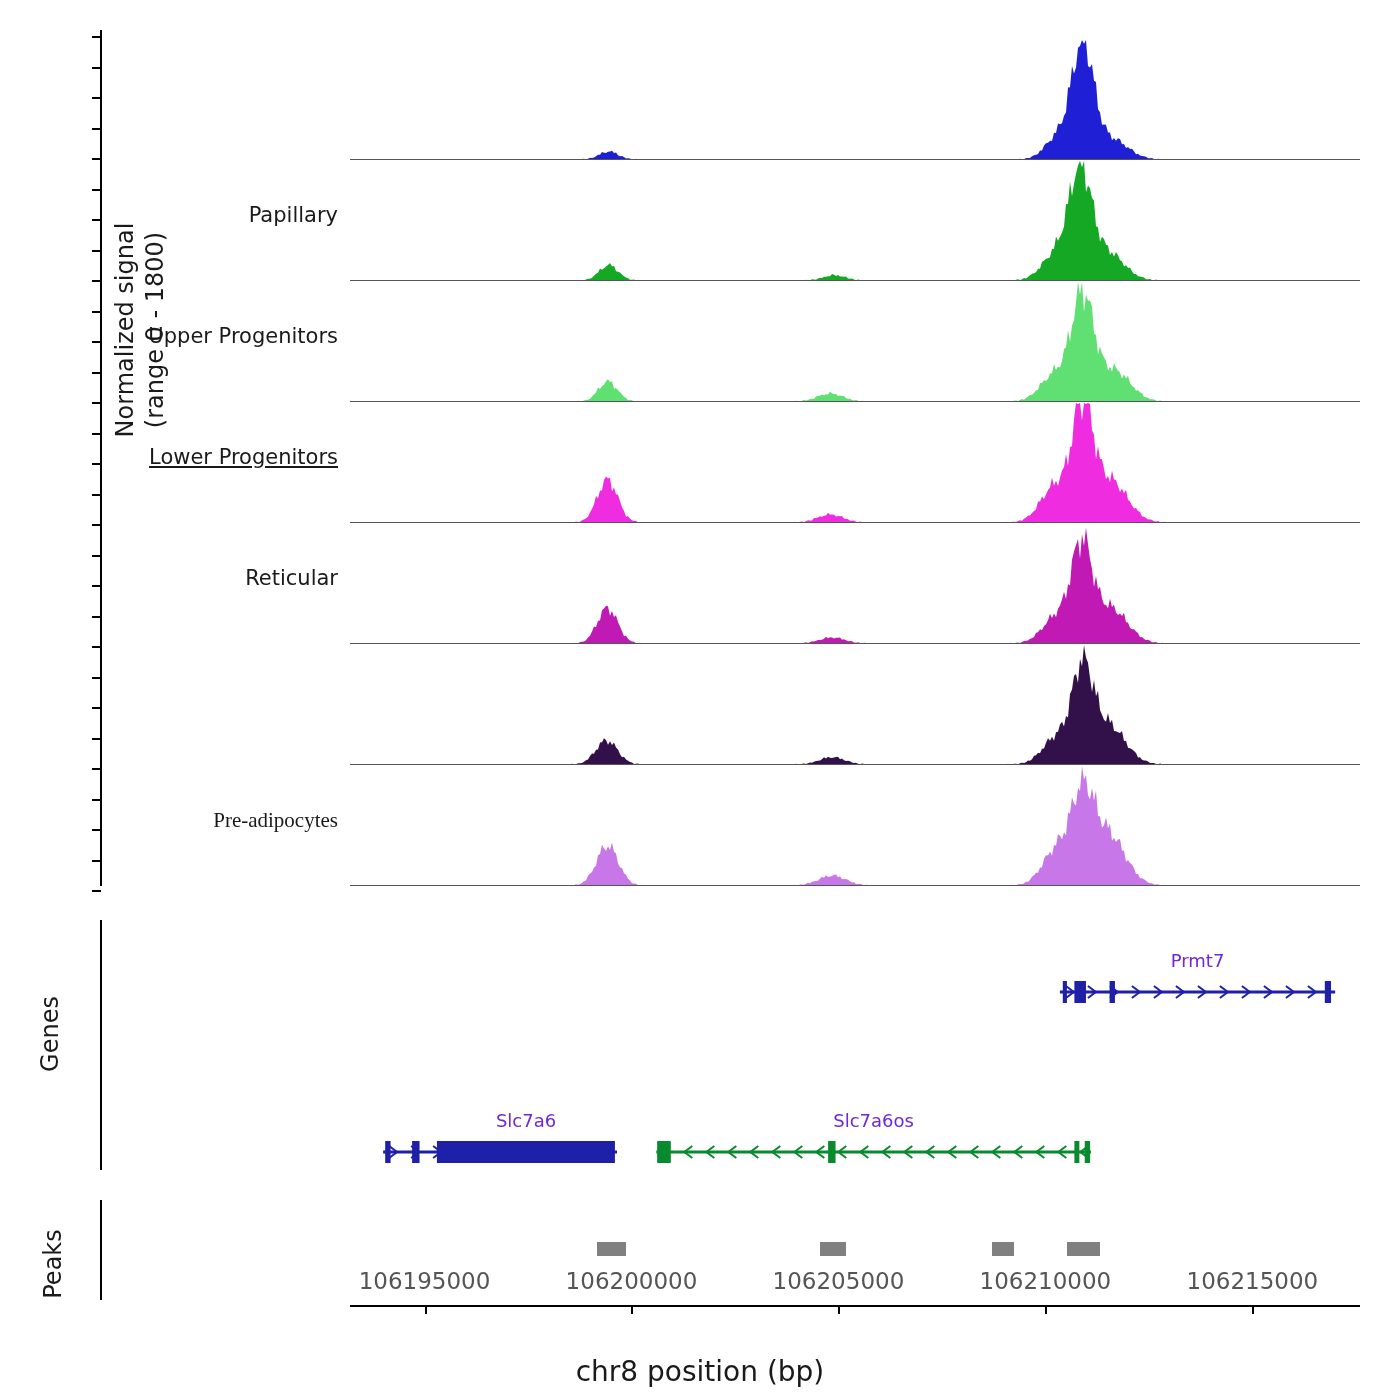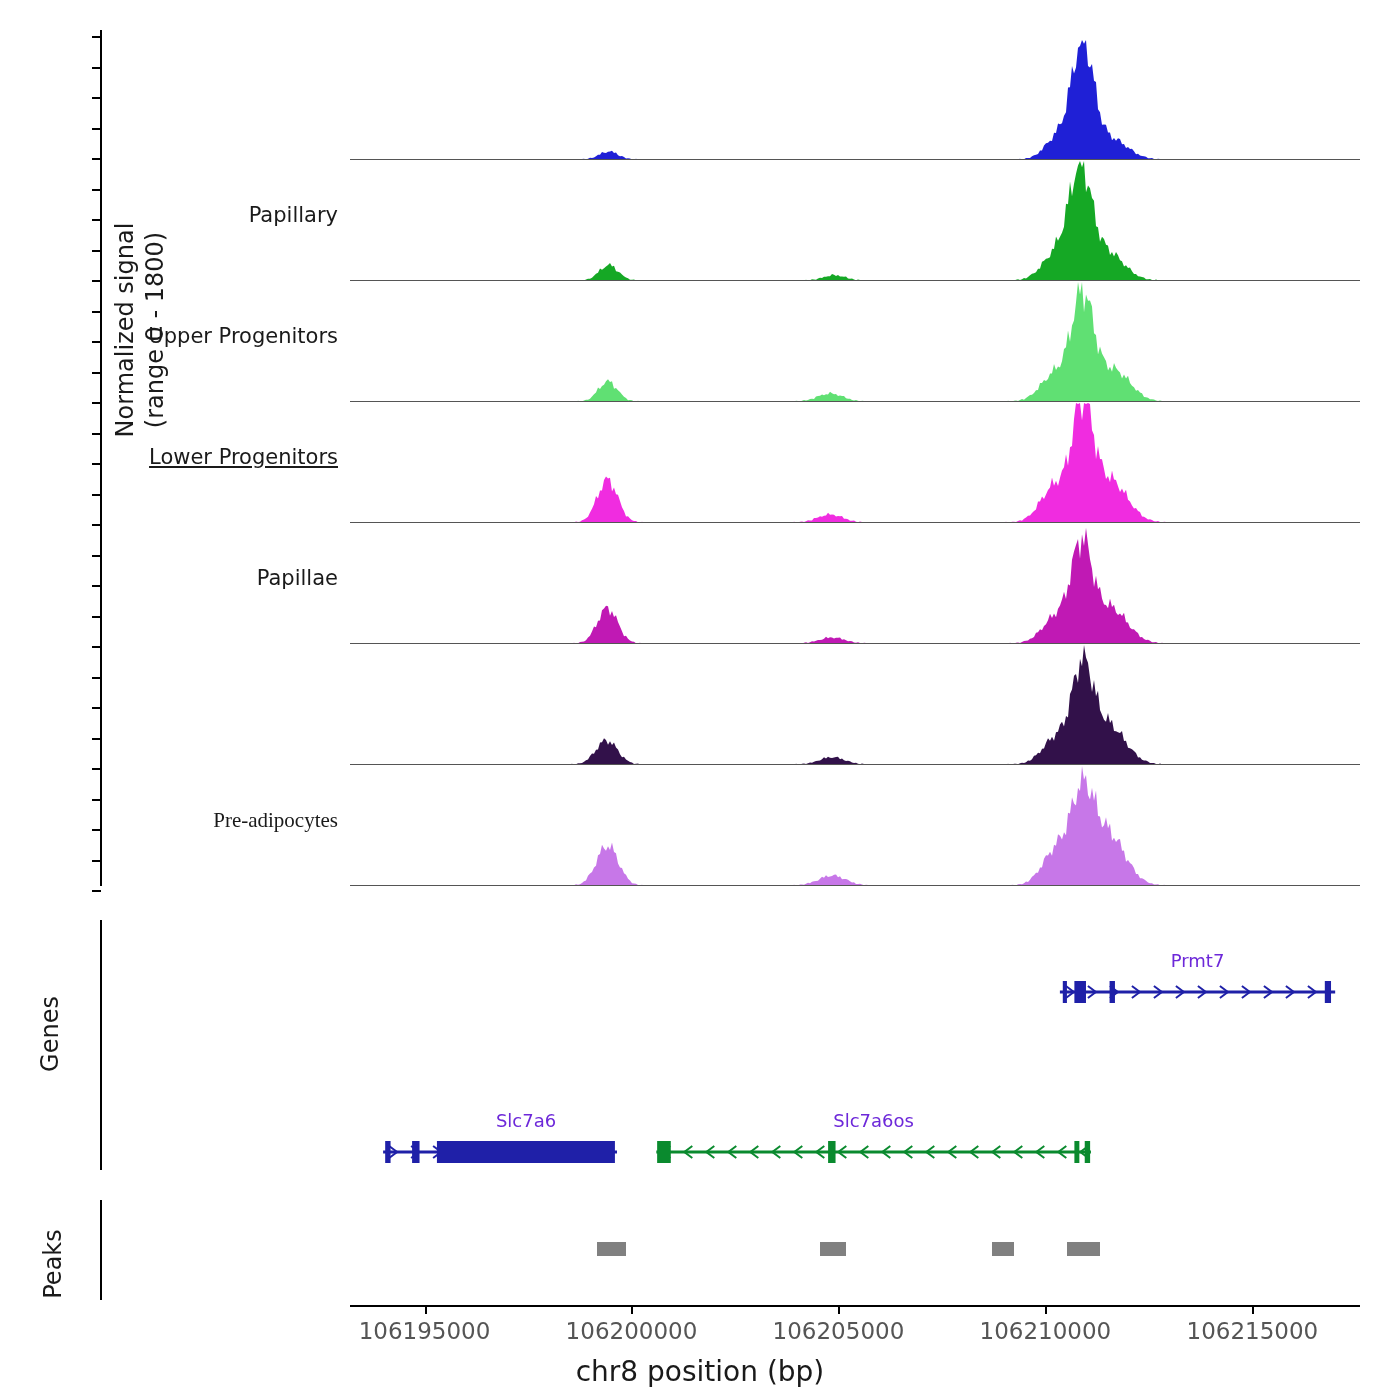"Papillae" div.track-label { text: Papillae -> Reticular }
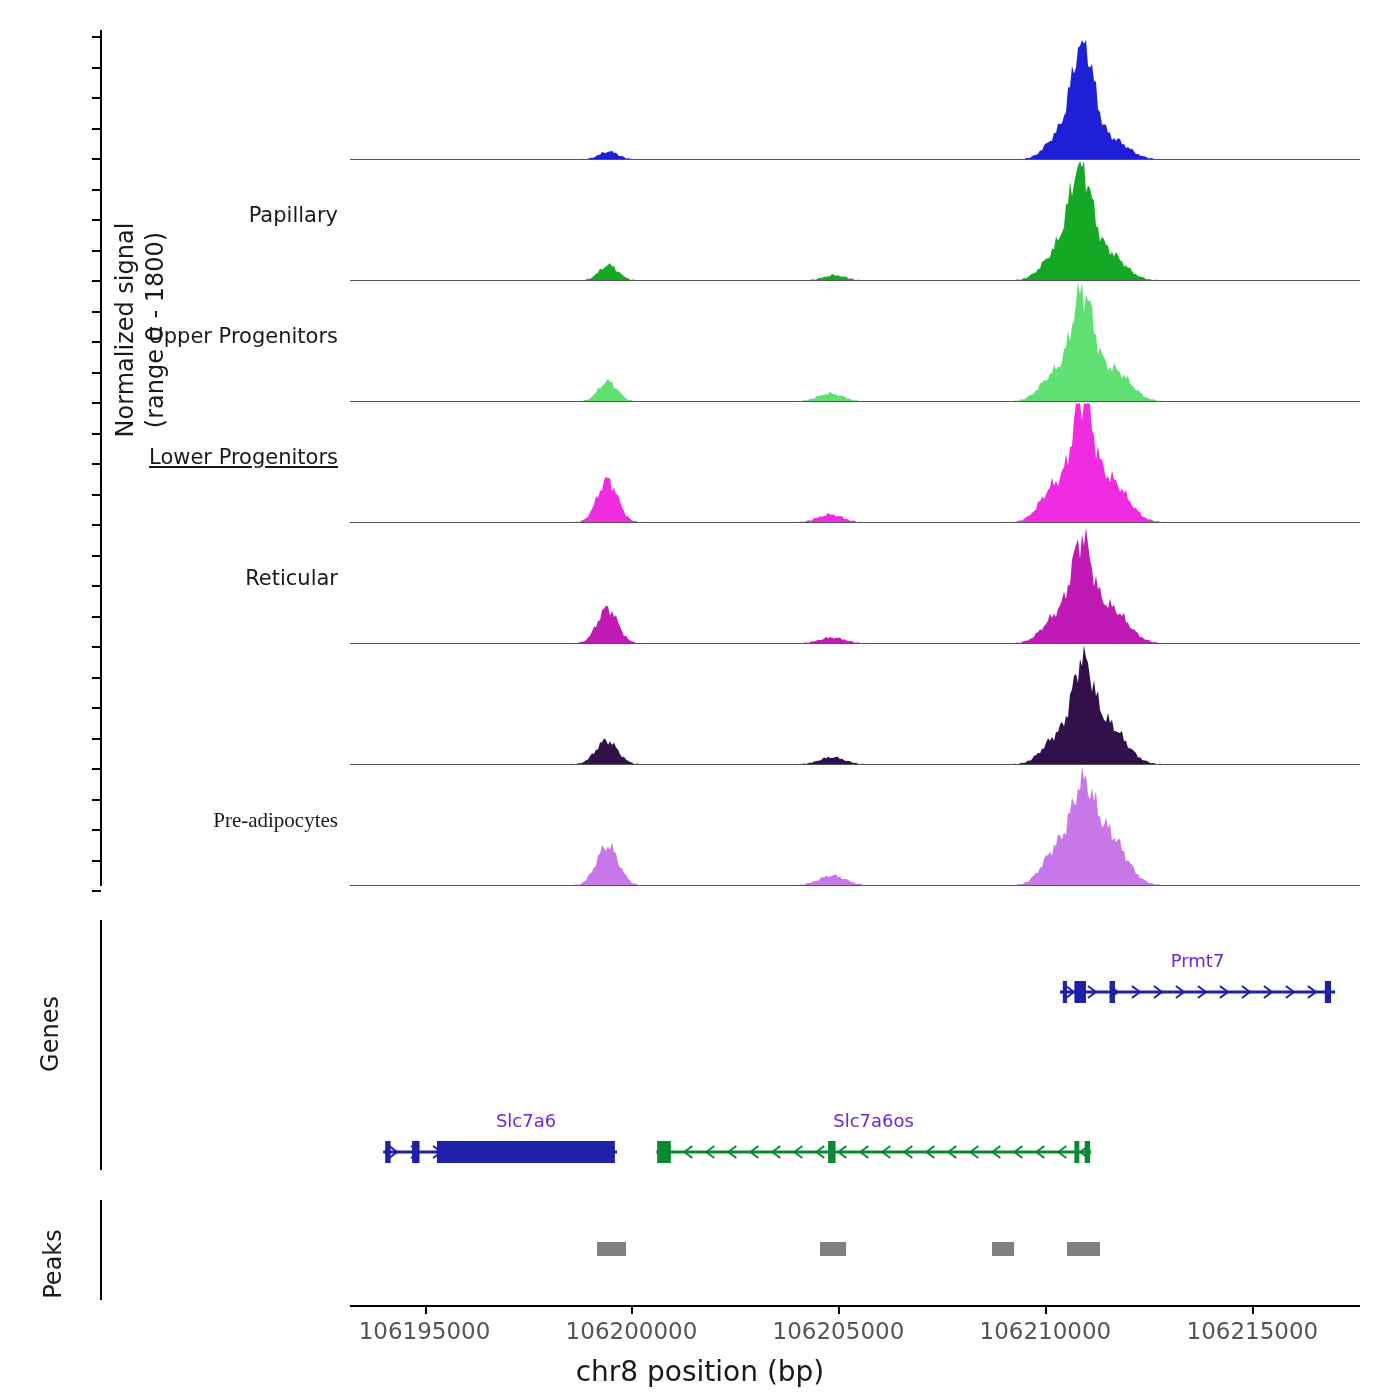"106195000" .xticklabel { top: 1318px -> 1268px }
